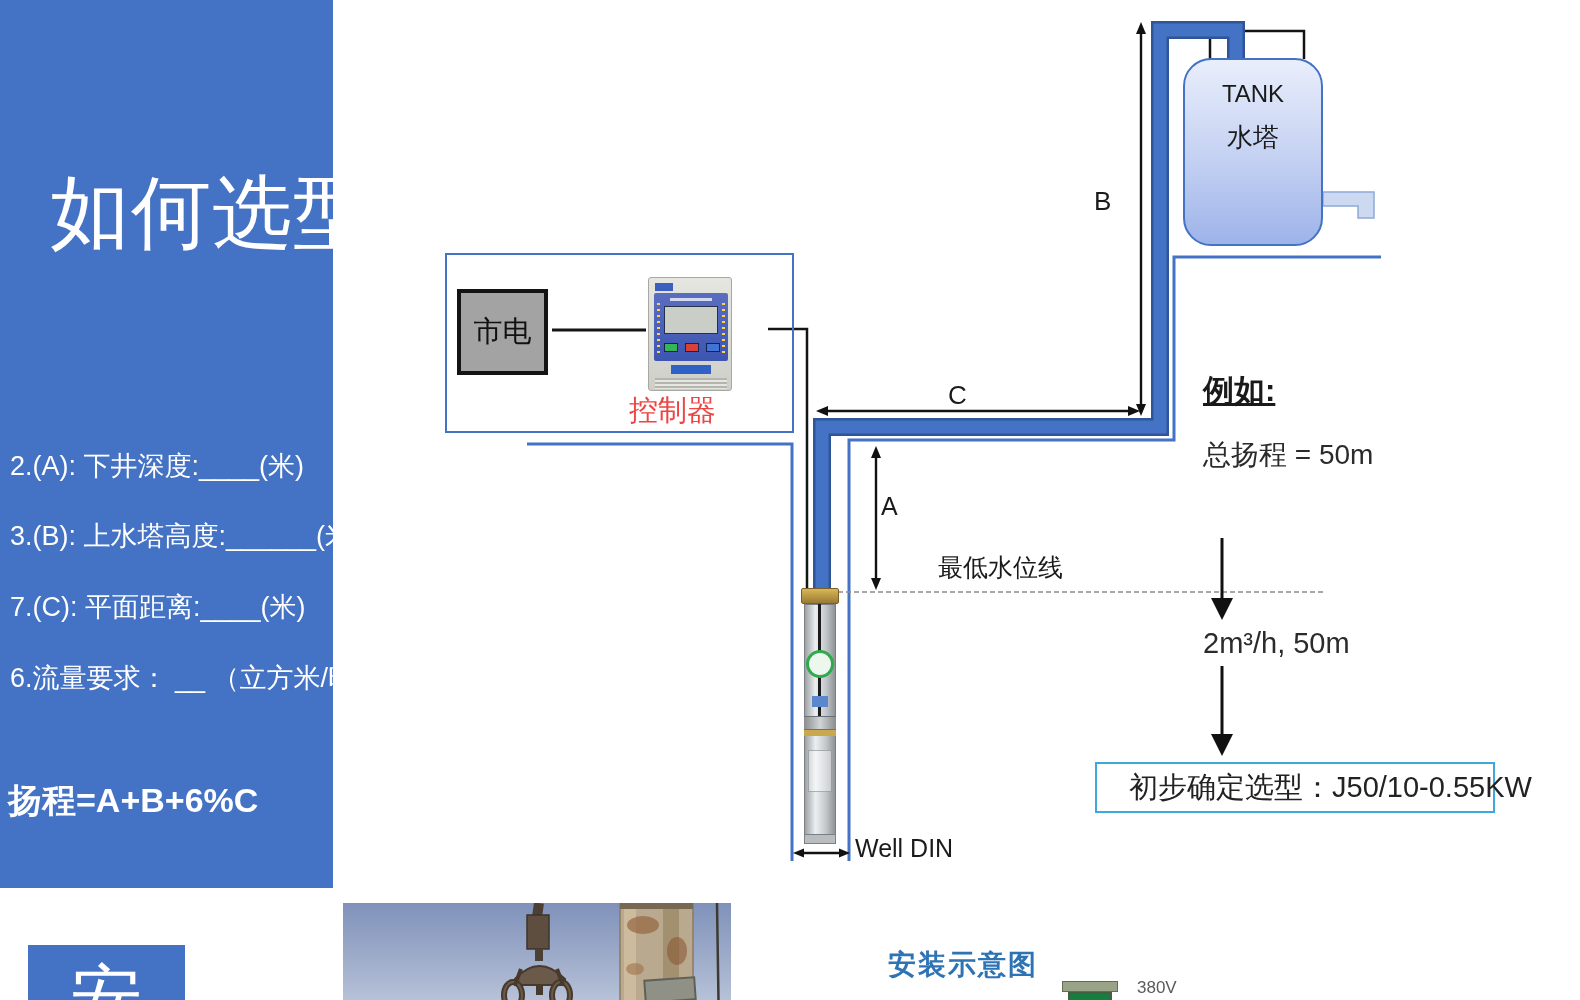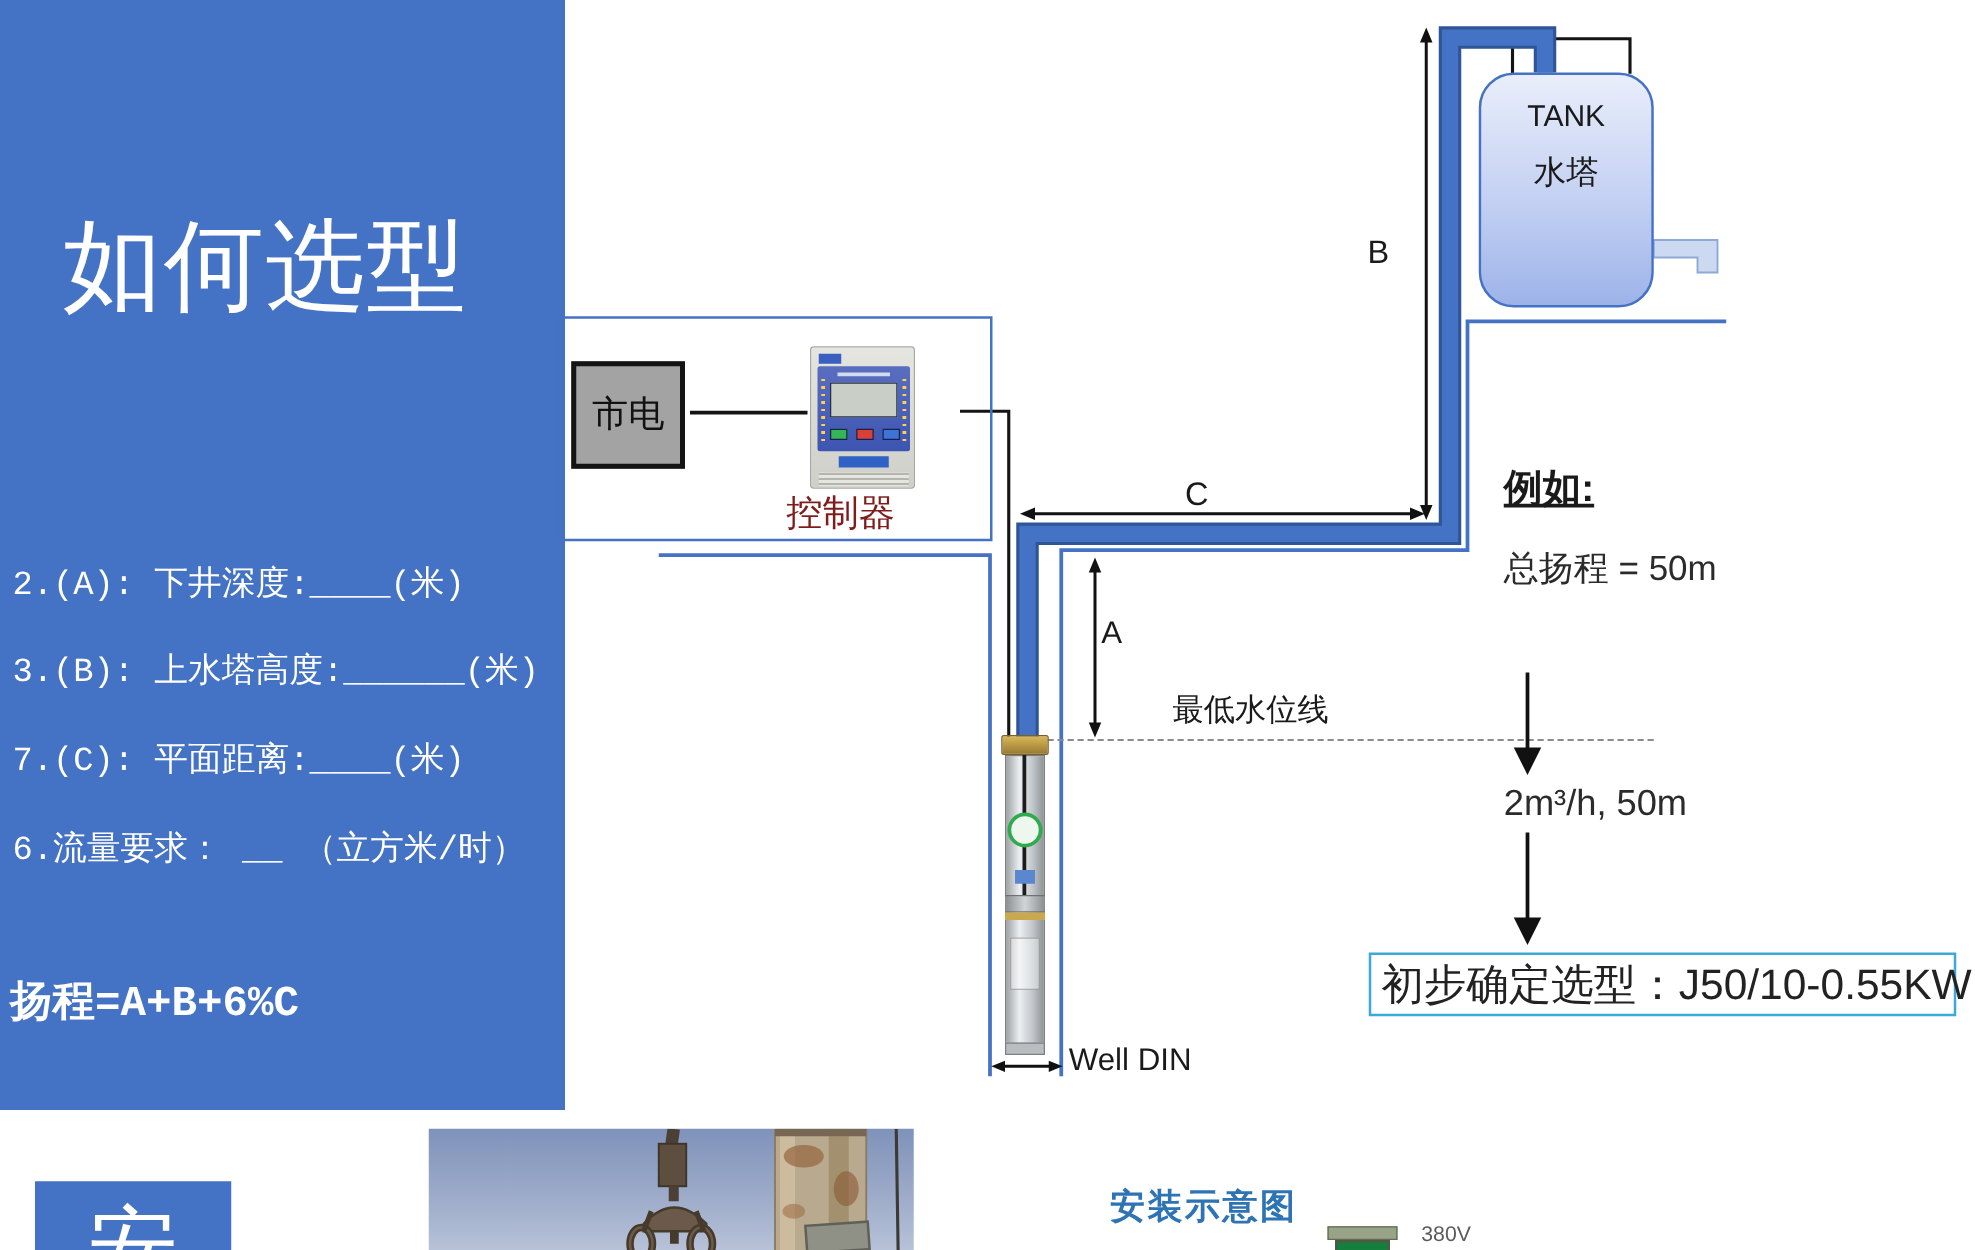"如何选型" .sidebar { font-family: Liberation Mono, monospace -> none; width: 452px -> 333px }
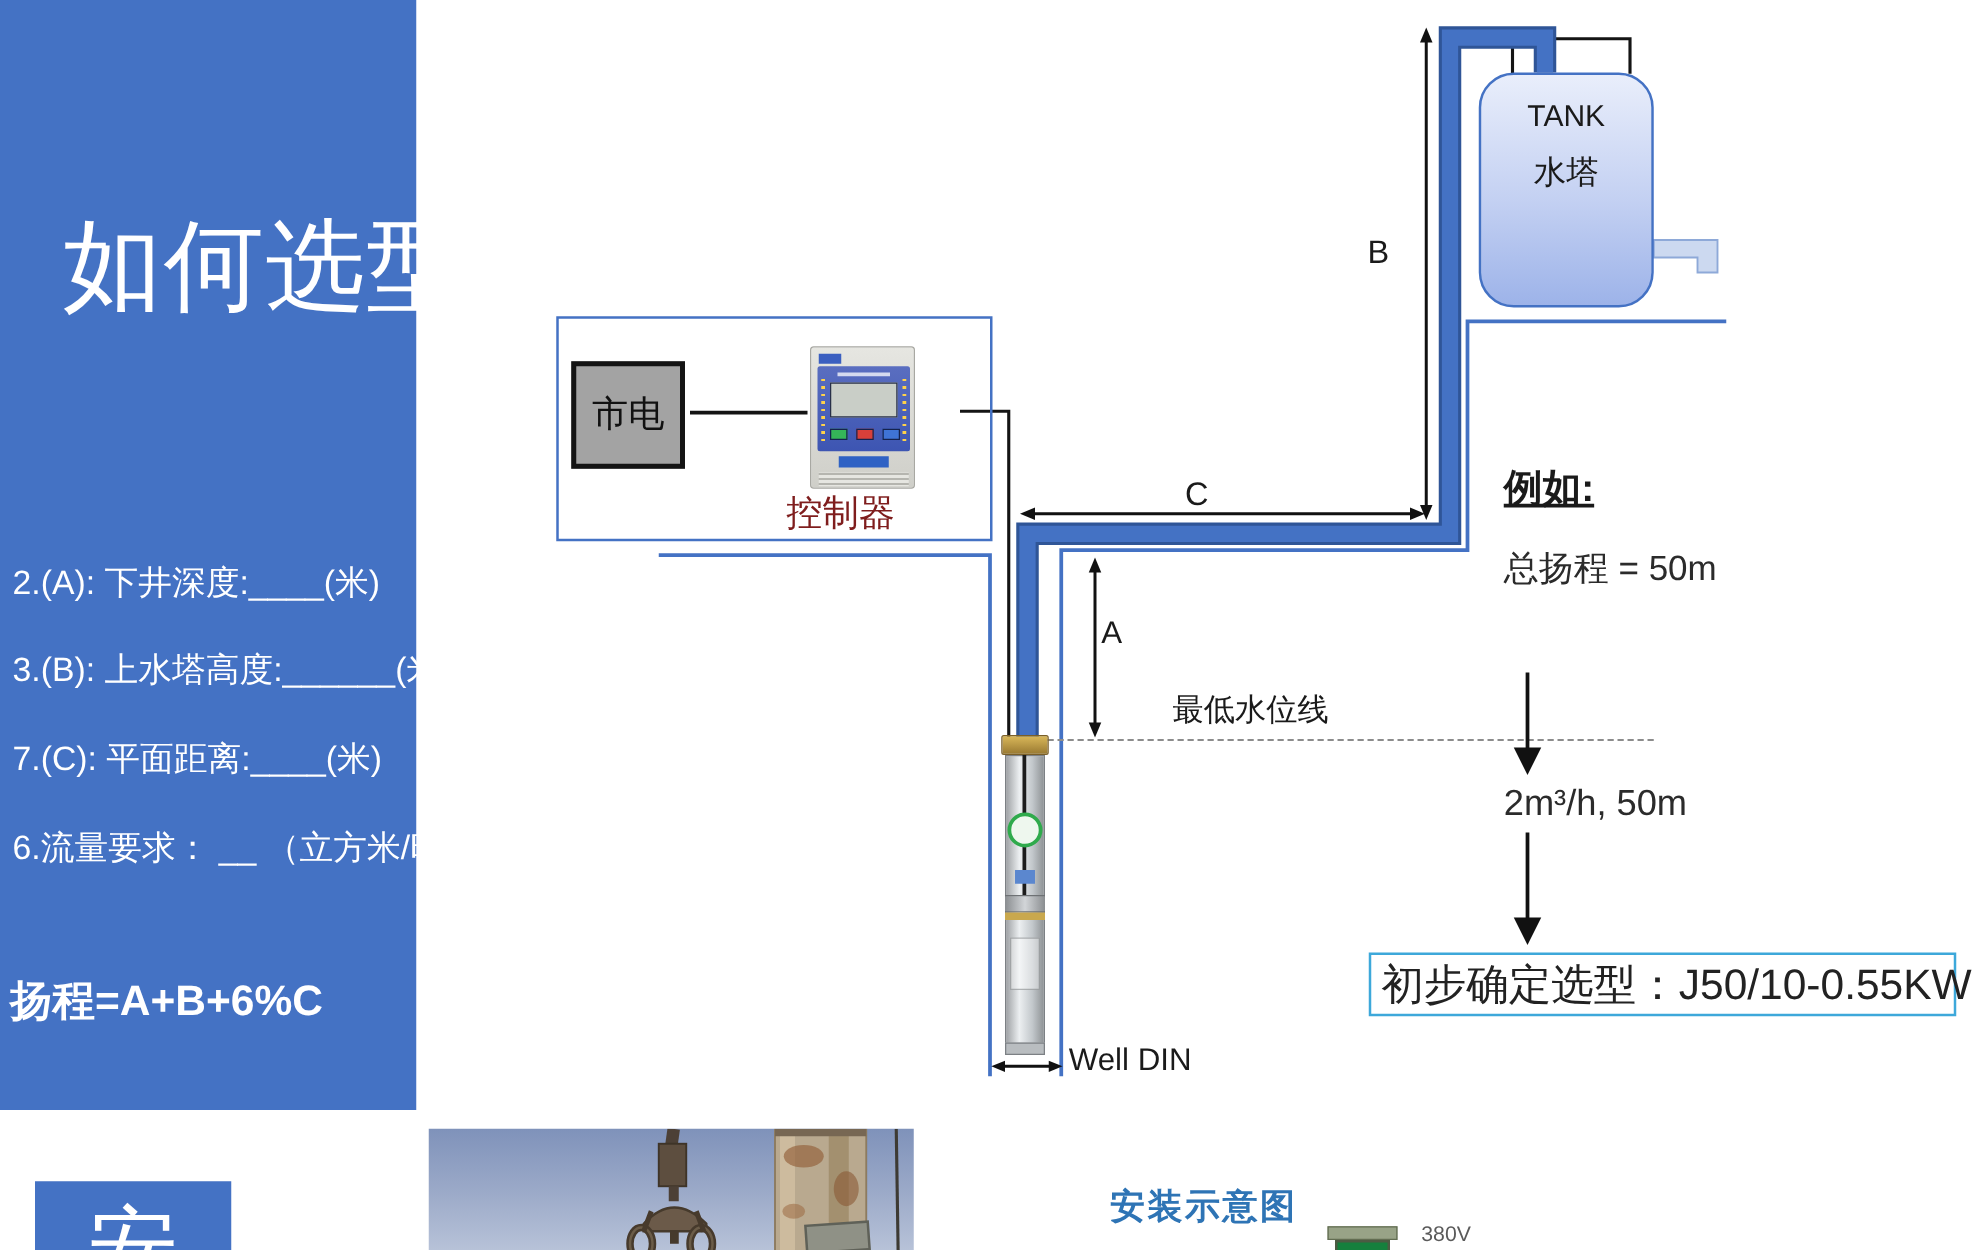"控制器" .ctl-label { color: #7f1d1d -> #ef4444 }
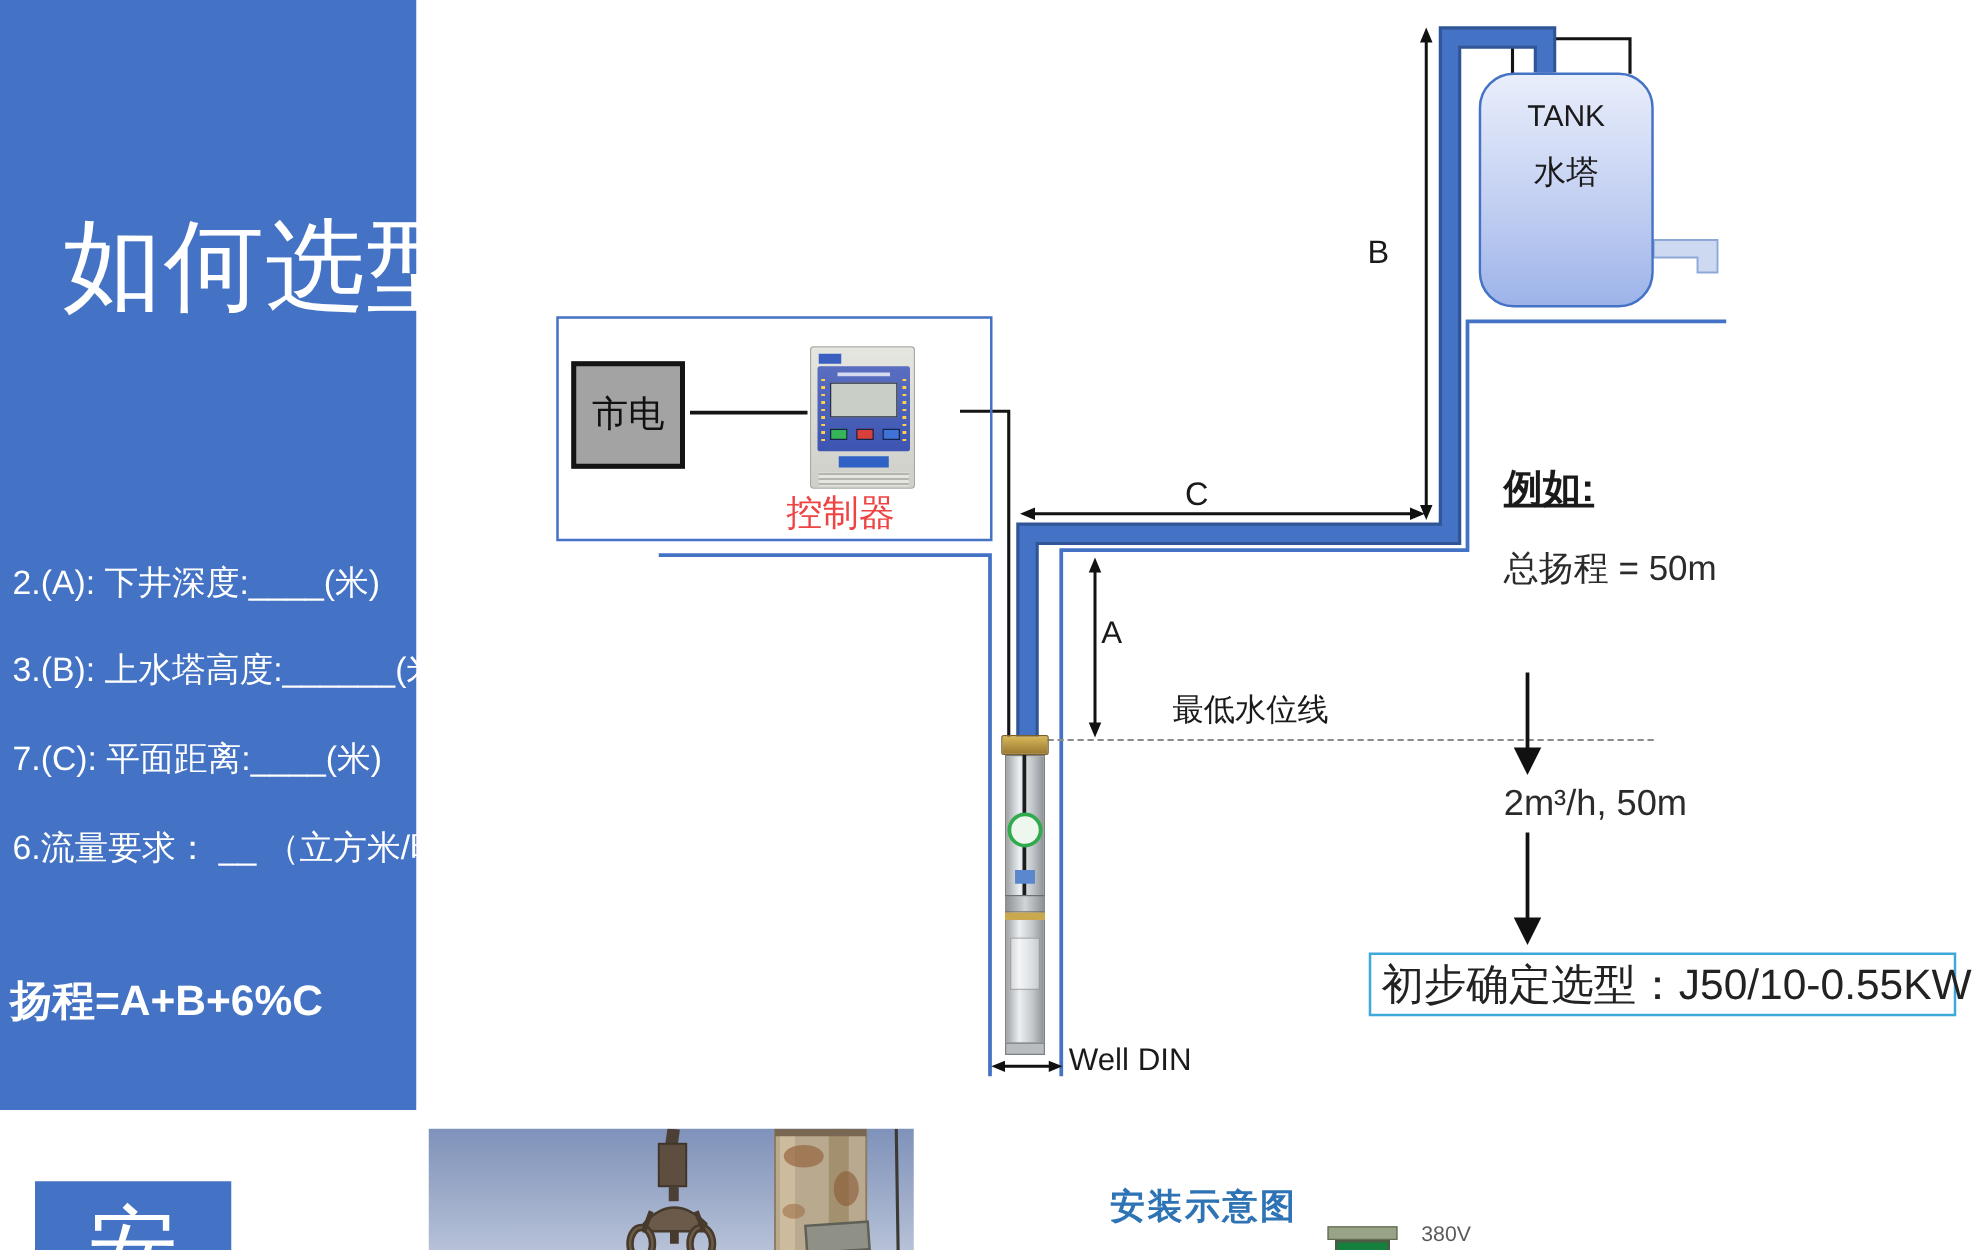"初步确定选型：J50/10-0.55KW" .result-box { font-size: 34px -> 29px; padding-left: 8px -> 32px; width: 470px -> 400px }
